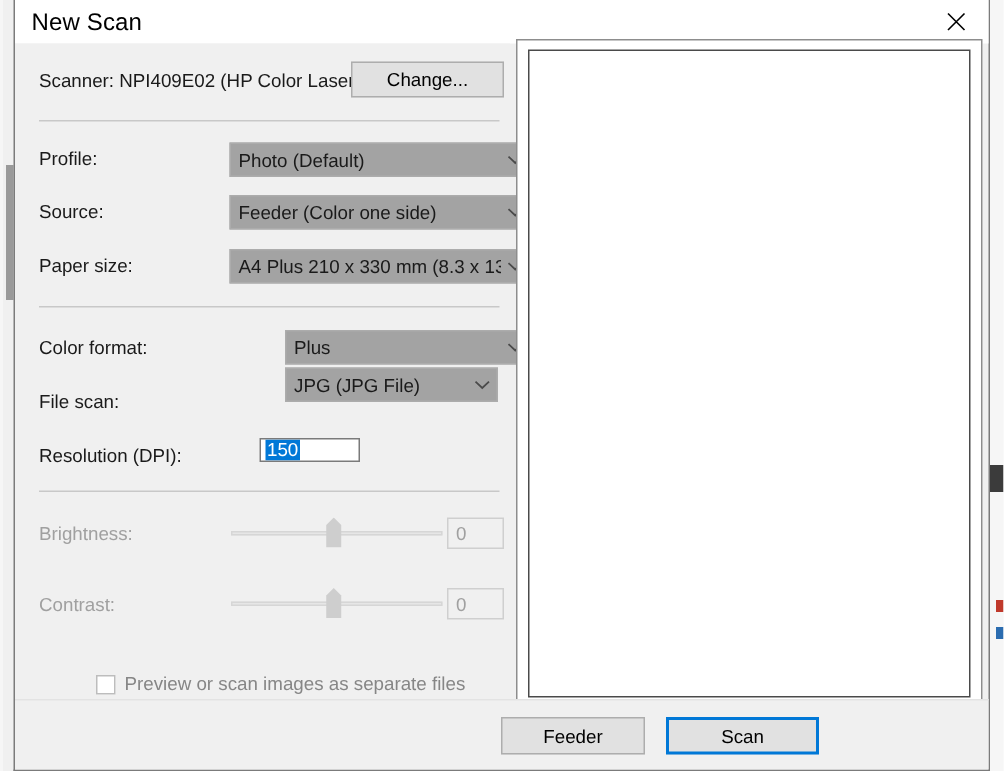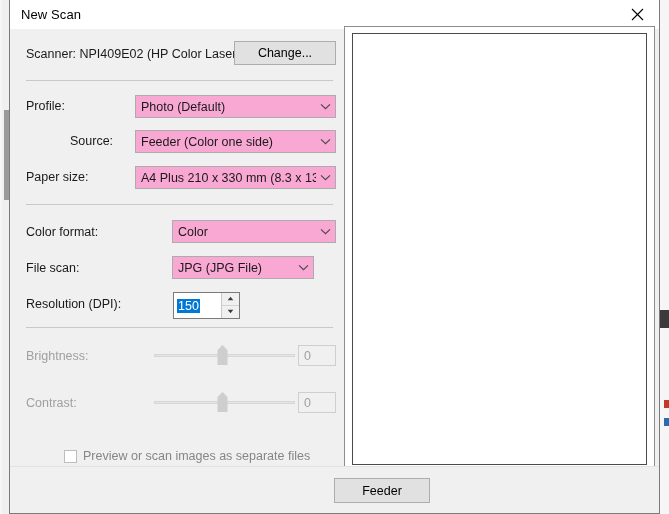"New Scan" .titlebar-text { font-size: 13px -> 16px }
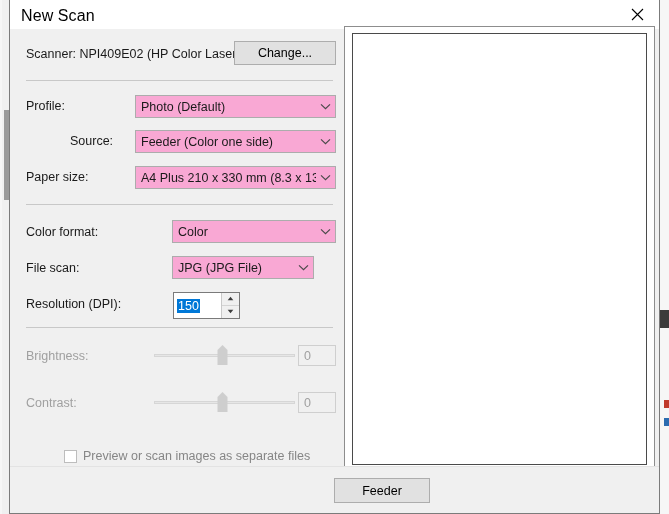"Photo (Default)" .combo { background: #f9a8d4 -> #a3a3a3; margin-left: none -> 18px }
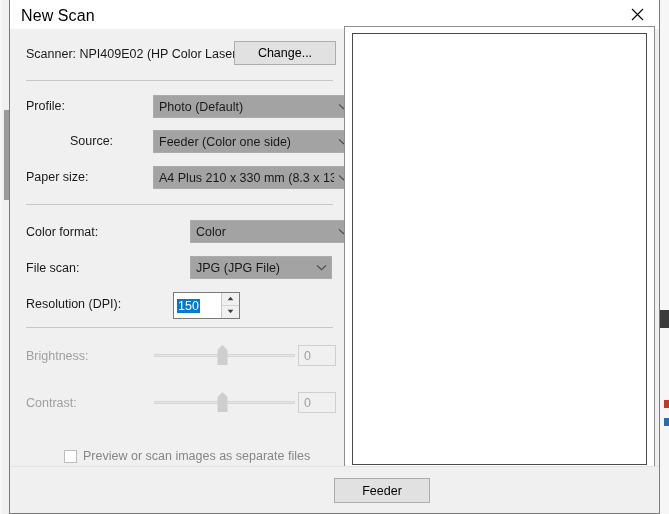"Source:" div.lbl { margin-left: 44px -> none }
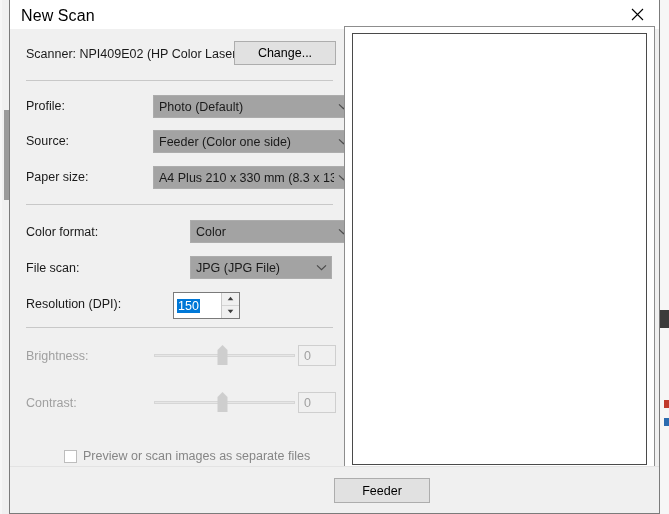"Color" div.combo-text { text: Color -> Plus }
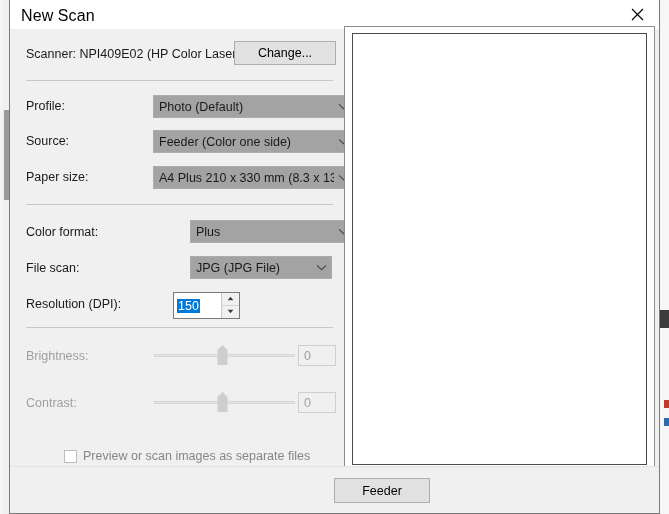"JPG (JPG File)" div.combo { top: 227px -> 216px }
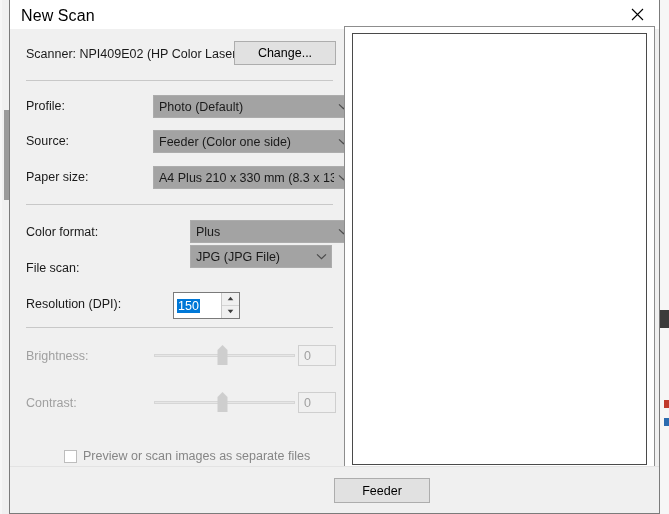"150" .spin { flex-direction: none -> column; height: 27px -> 16px }
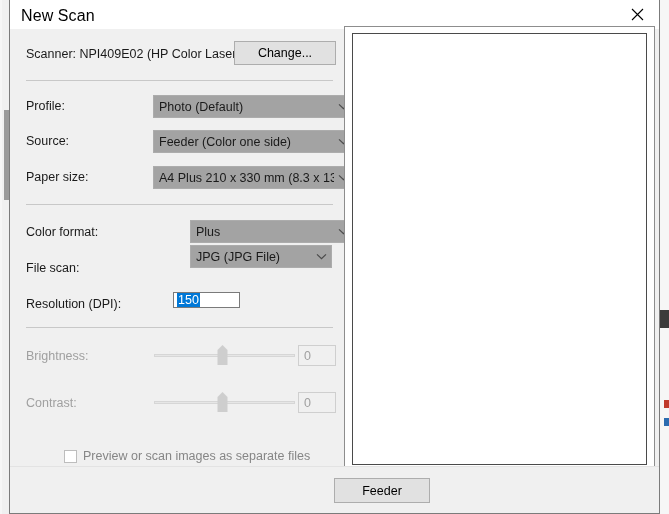"Scan" button.btn { html: none -> <button>Scan</button> }
